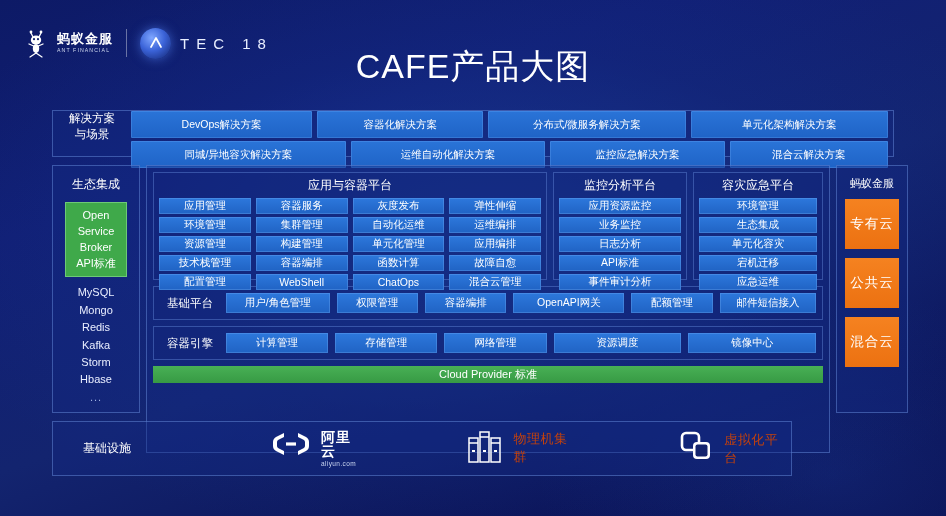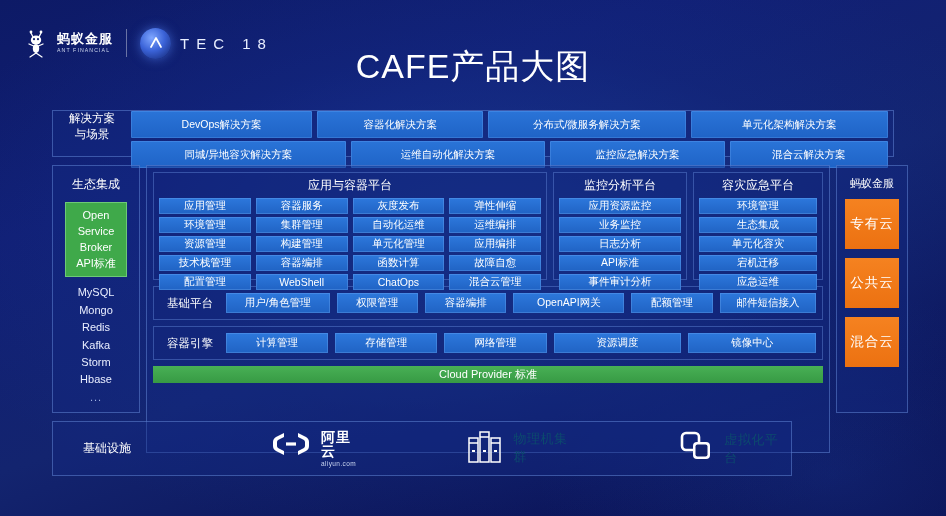"物理机集群" .infra-item .lbl { color: #0c4a6e -> #c2410c }
